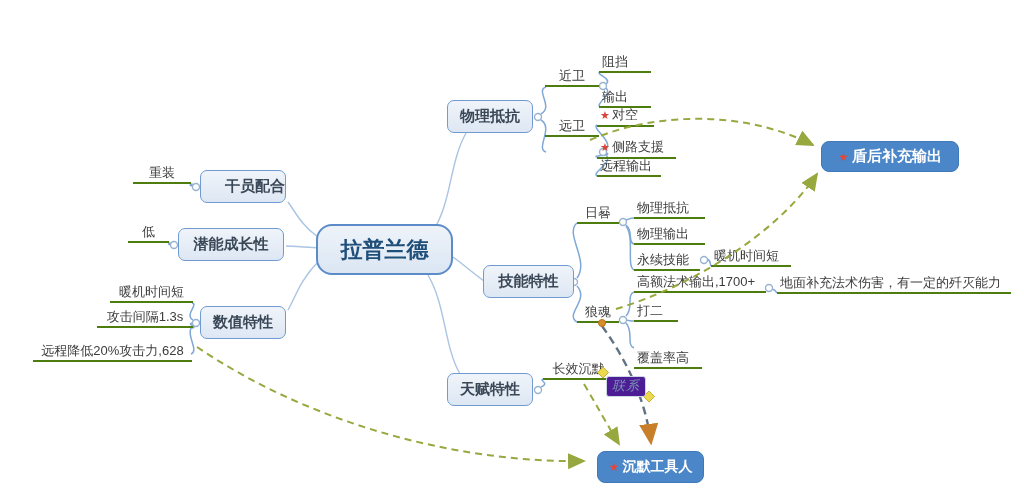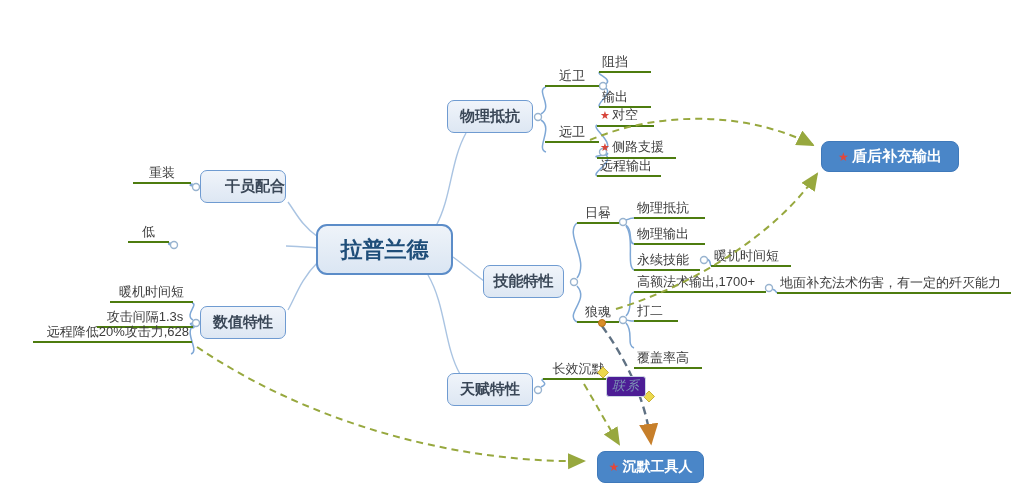"远卫" div.leaf { top: 124px -> 118px }
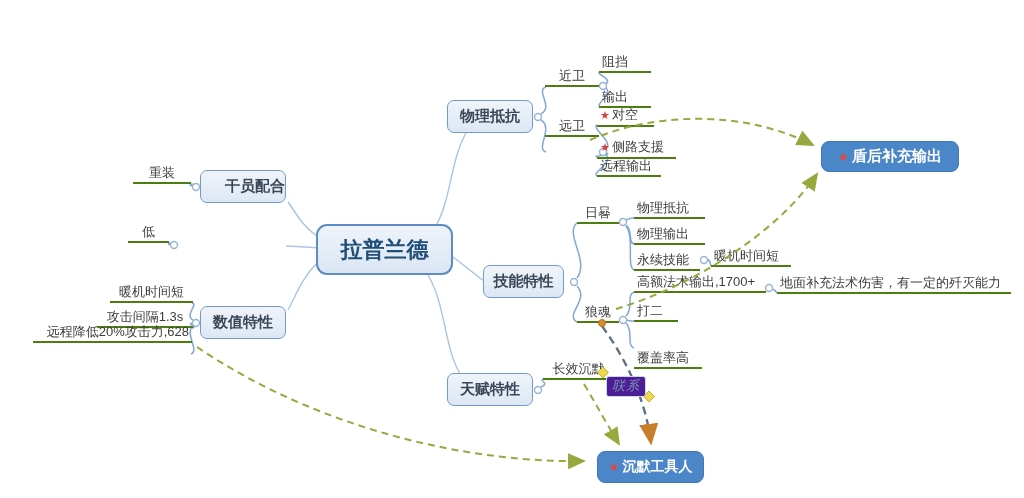"潜能成长性" div.topic { html: none -> <div> <span>潜能成长性</span> </div> }
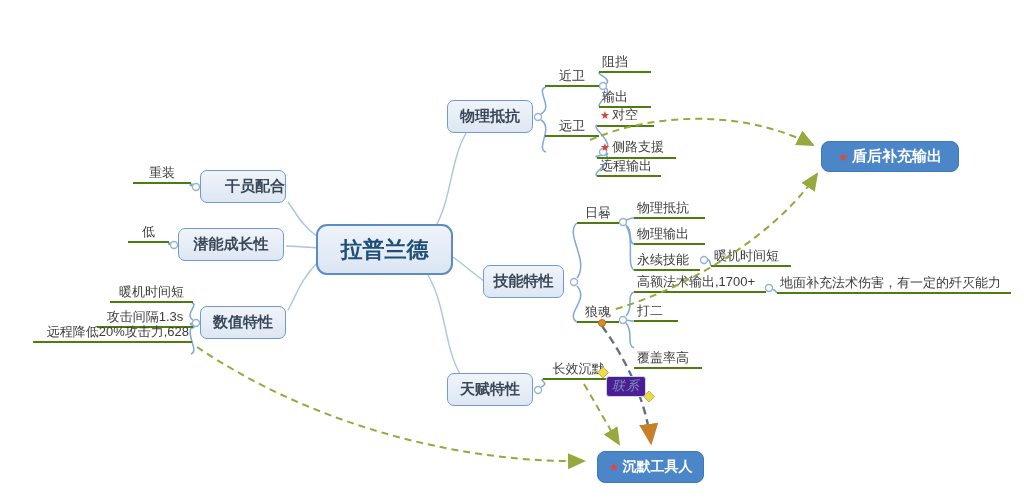"拉普兰德" .root { border-radius: 11px -> 16px }
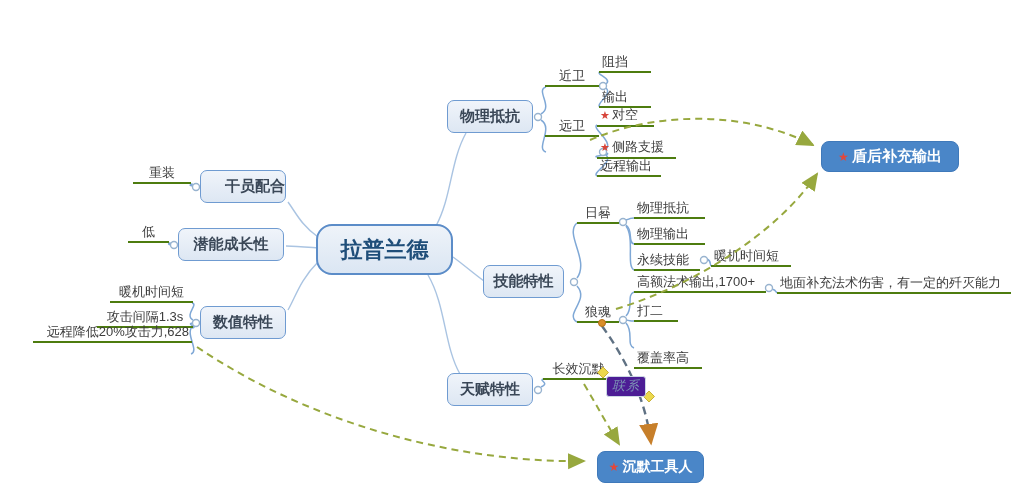"技能特性" div.topic { width: 81px -> 91px }
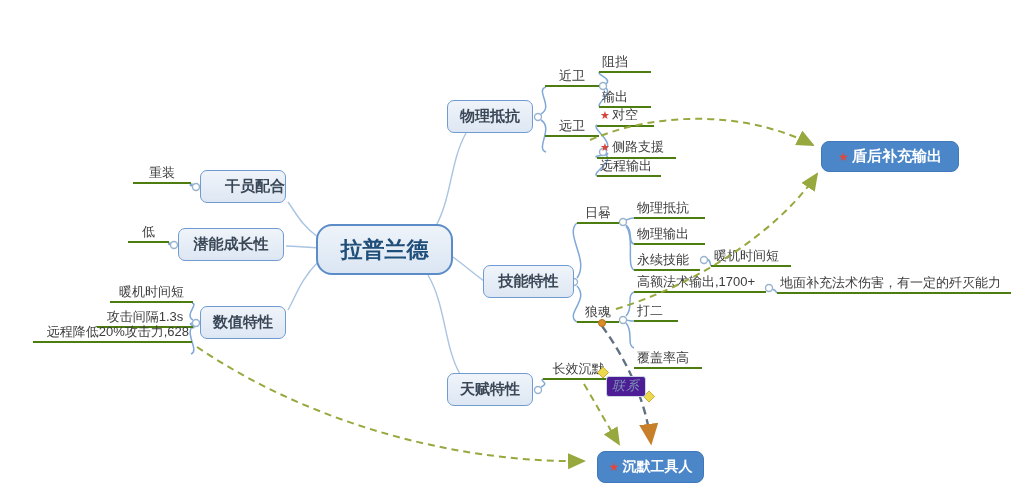"远程降低20%攻击力,628" div.leaf { text-align: right -> none; top: 324px -> 343px }
